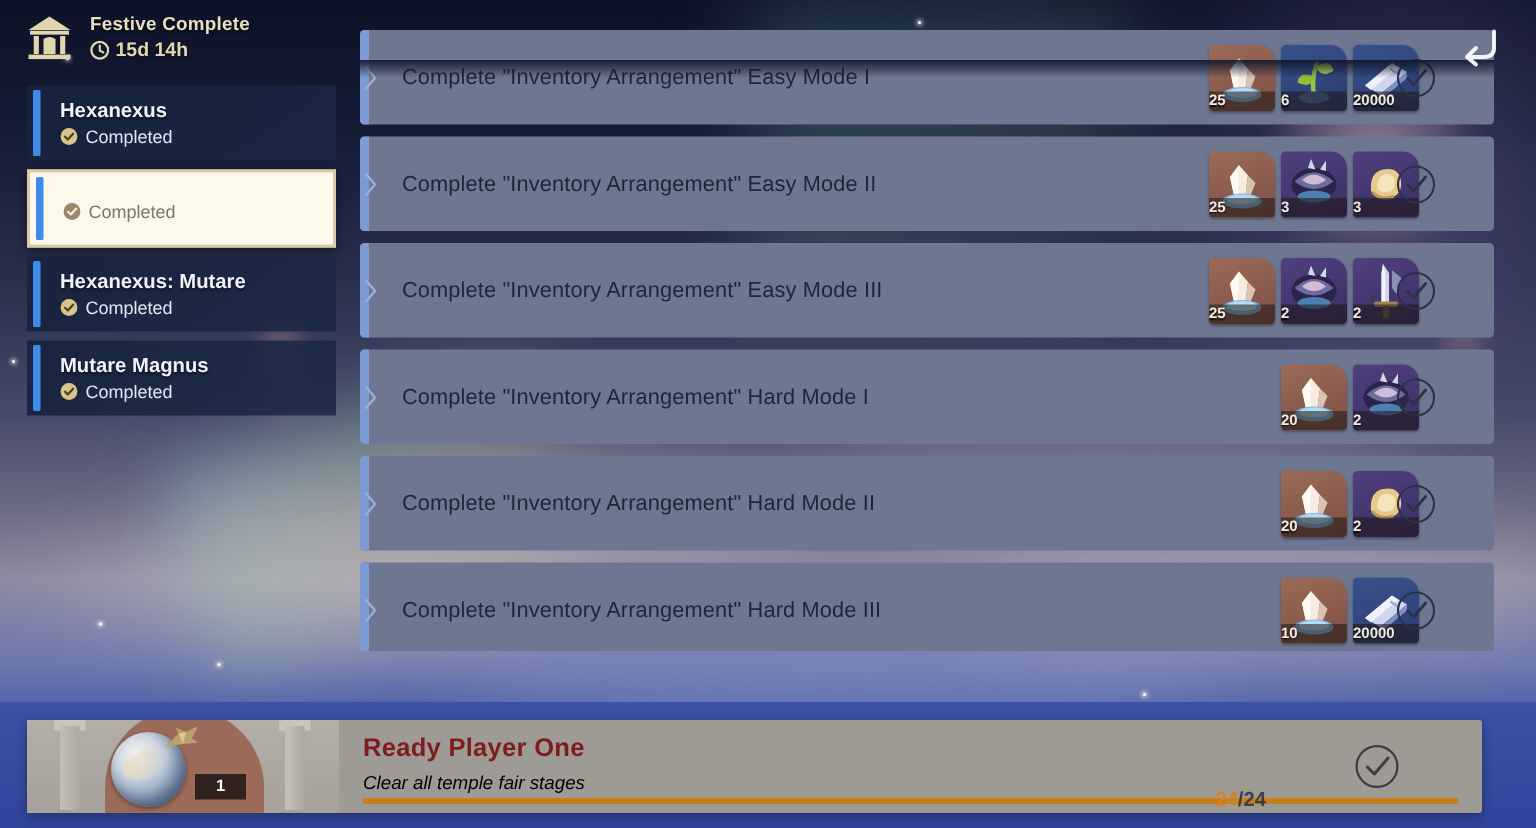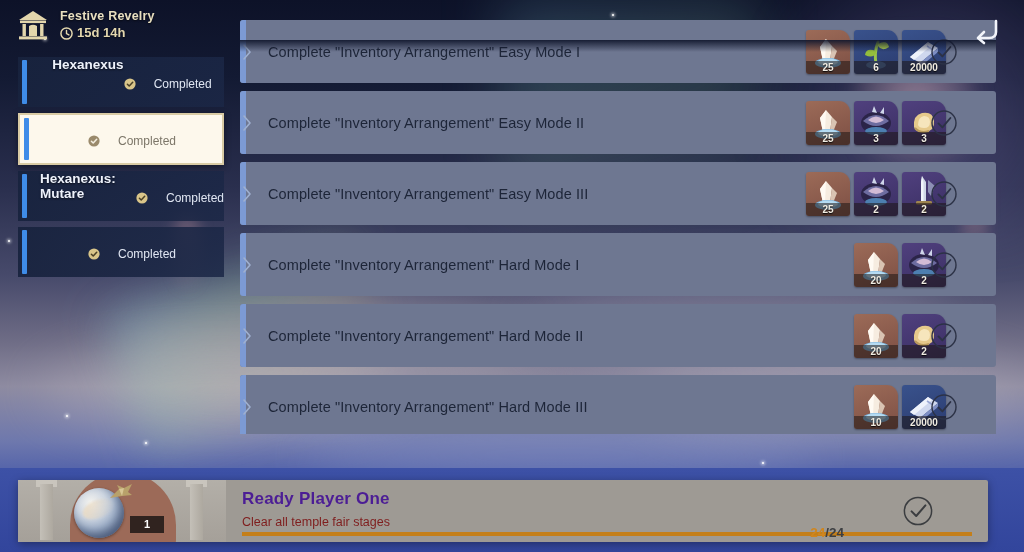"Festive Revelry" div.event-title { text: Revelry -> Complete }
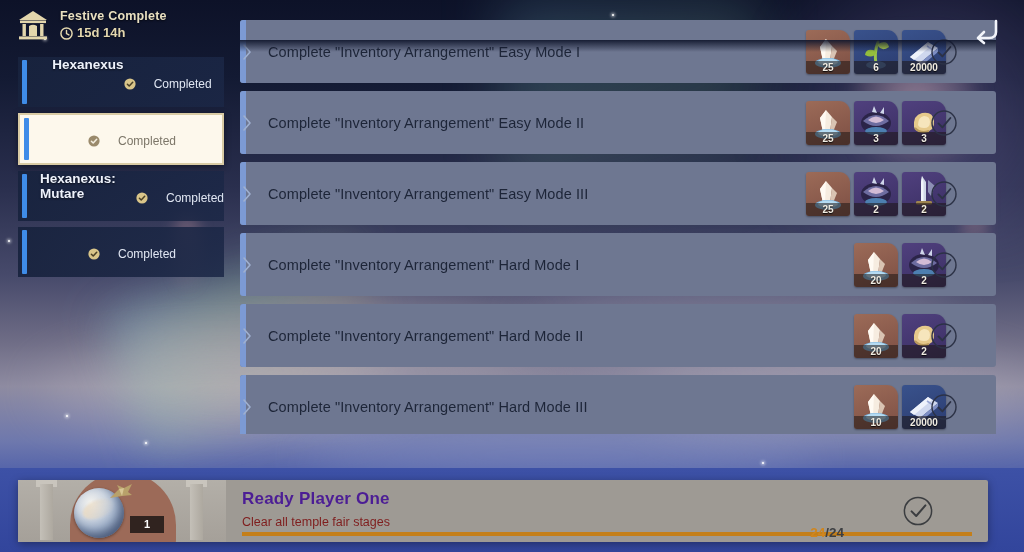"Hexanexus" .side-item { flex-direction: row -> column }
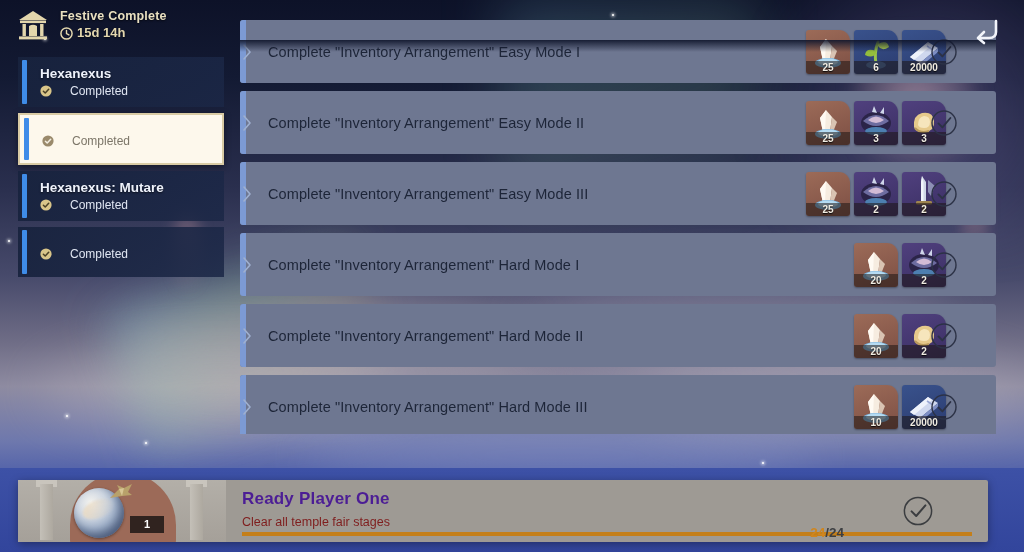"25" .reward .r-count { text-align: center -> left }
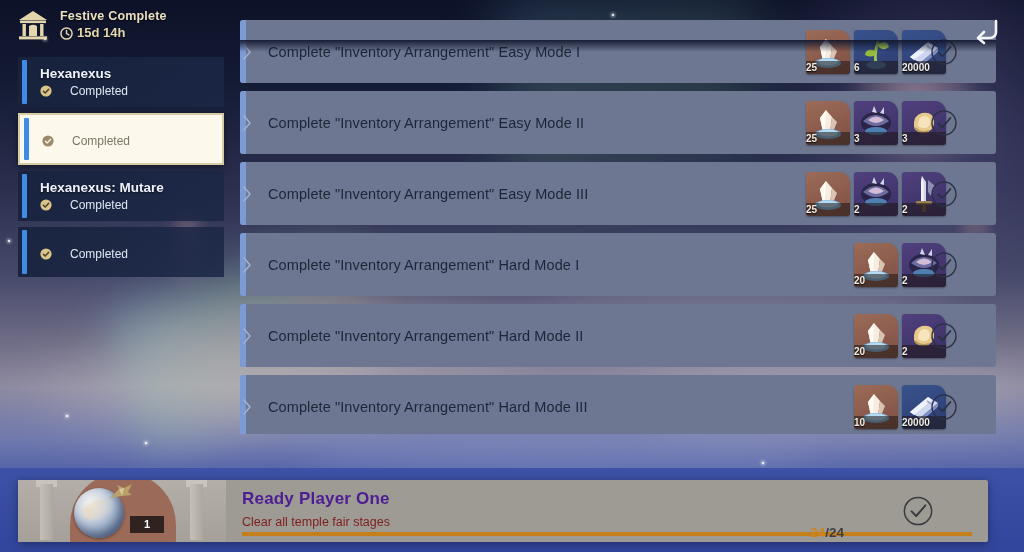"Completed" .side-item .s-status { gap: 18px -> 5px }
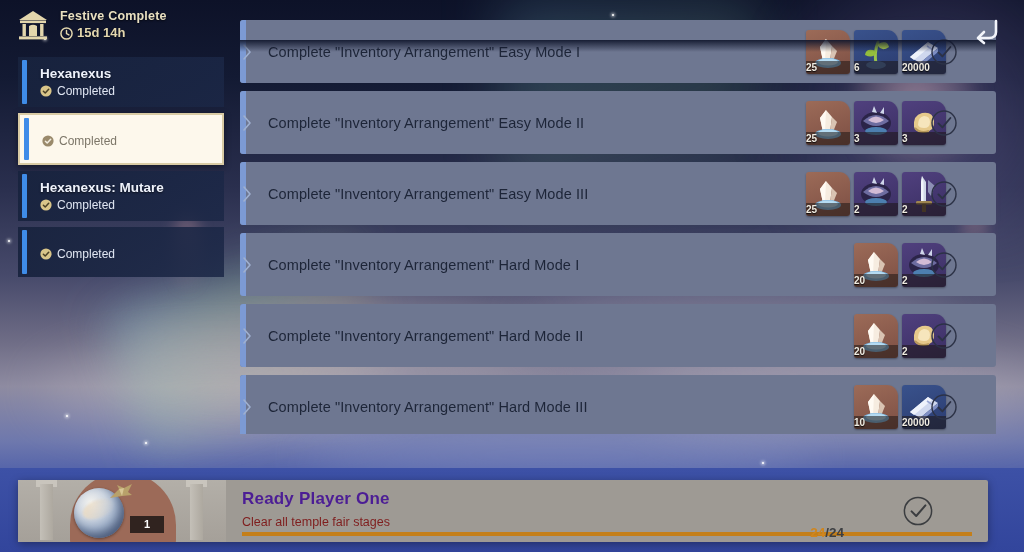"Mutare Magnus" div.s-title { html: none -> <div>Mutare Magnus</div> }
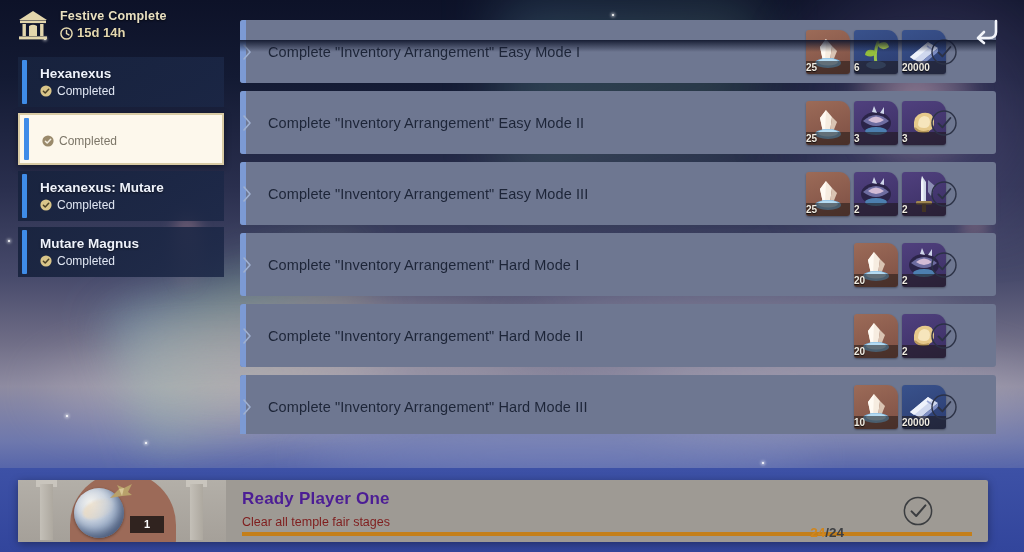"Ready Player One" .bb-title { color: #4c1d95 -> #7f1d1d }
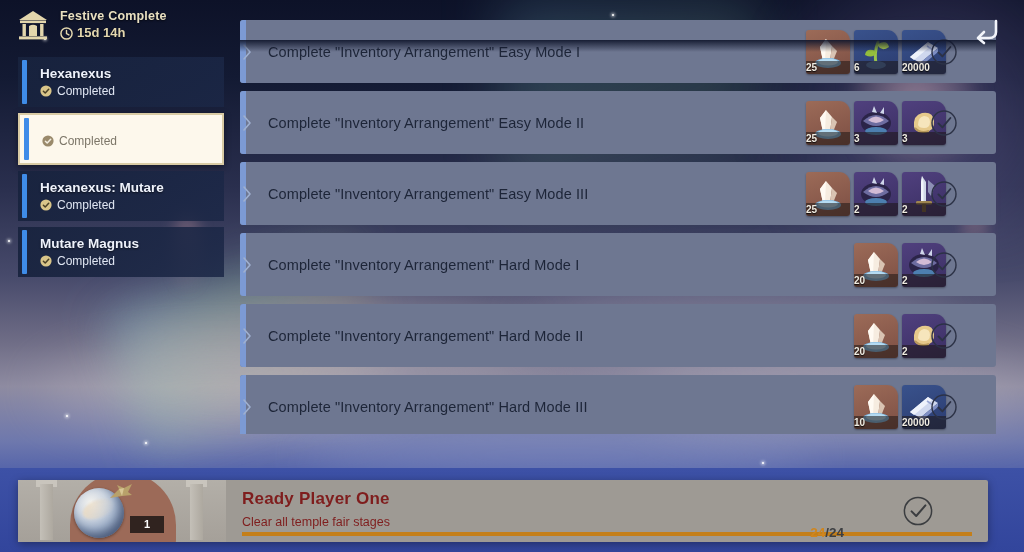"Clear all temple fair stages" .bb-sub { color: #7f1d1d -> #000000; font-style: none -> italic }
